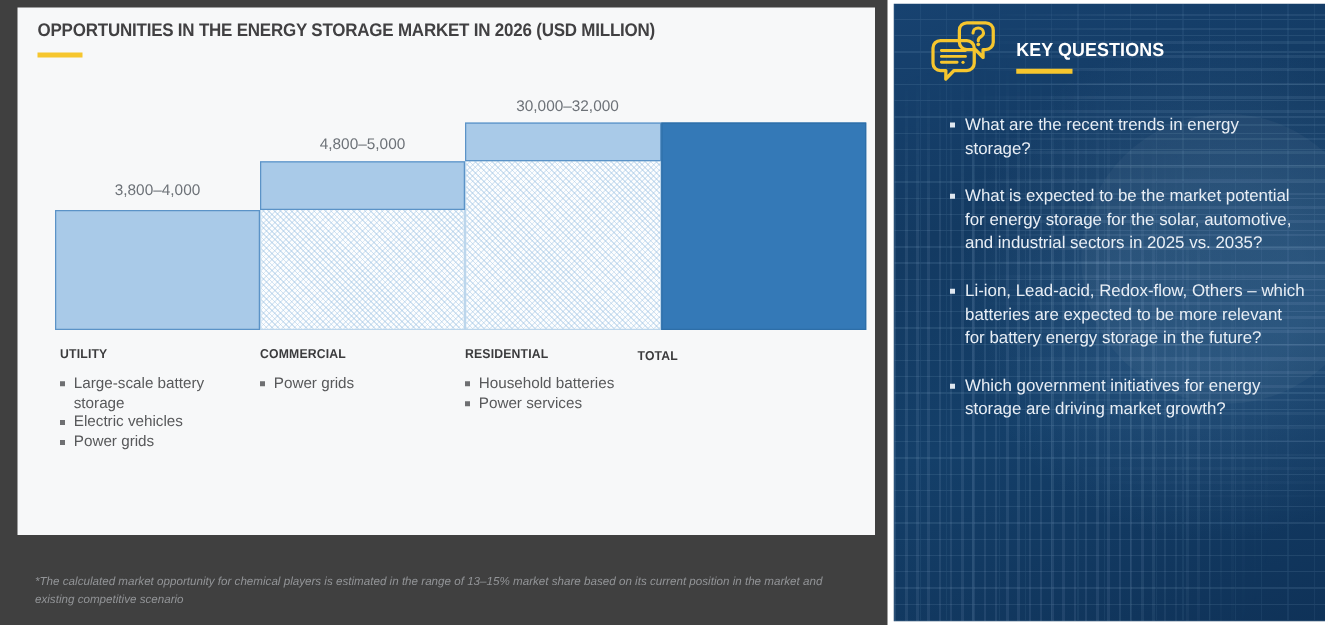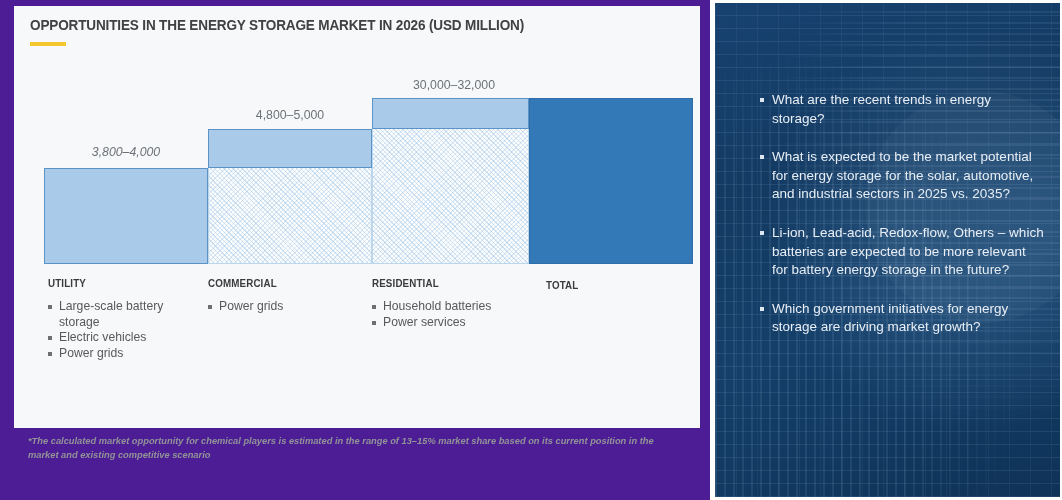"OPPORTUNITIES IN THE ENERGY STORAGE" #left-pane { background: #4c1d95 -> #404040 }
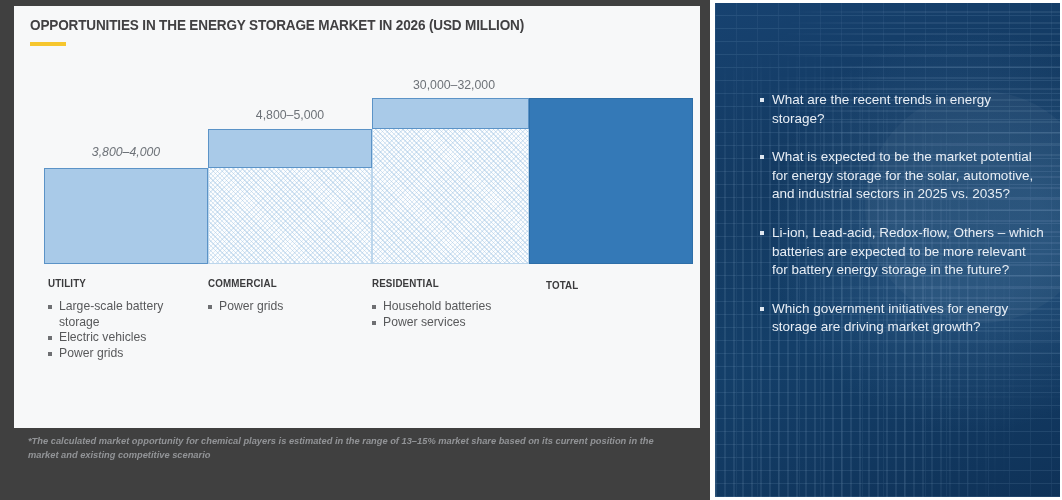"KEY QUESTIONS" div { html: none -> <div> <svg> <path></path> <path></path> <circle></circle> <path></path> <path></path> <circle></circle> </svg> <div> <div>KEY QUESTIONS</div> <div></div> </div> </div> }
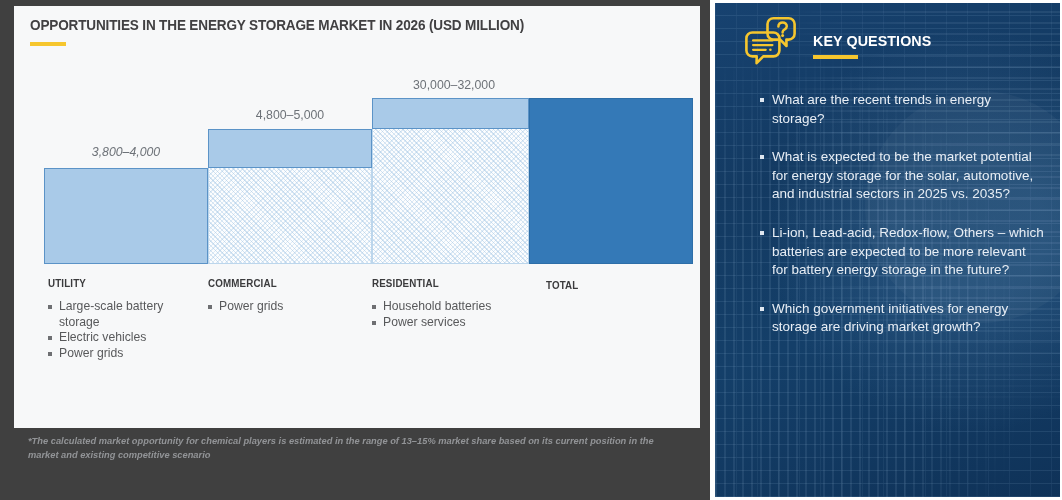"3,800–4,000" div.bar-label { font-style: italic -> none }
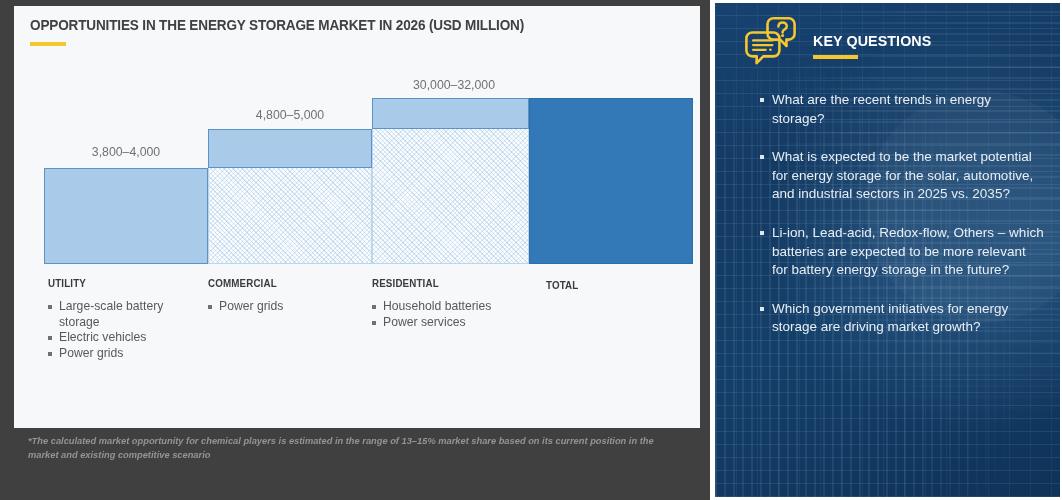"TOTAL" div.cat { left: 532px -> 496px }
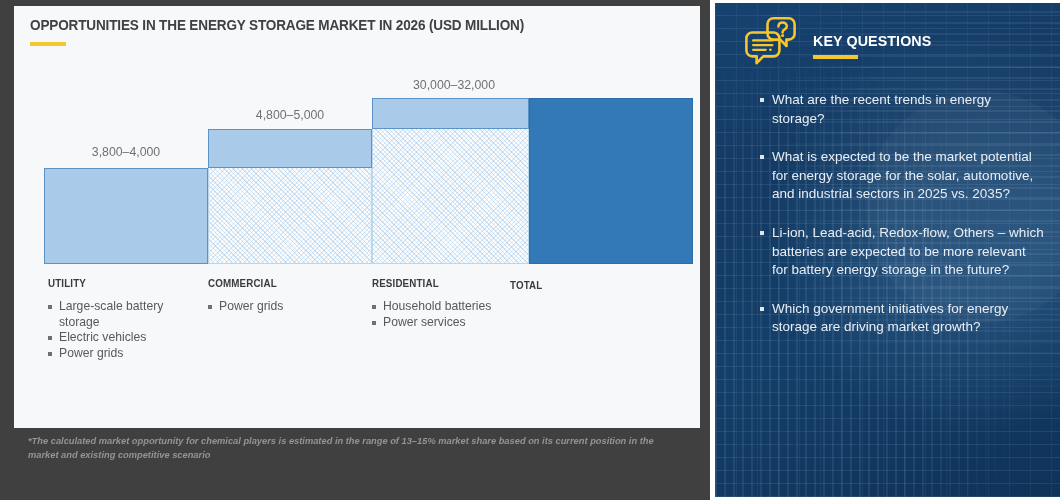"*The calculated market opportunity for" #footnote { font-weight: bold -> none; top: 435px -> 459px }
